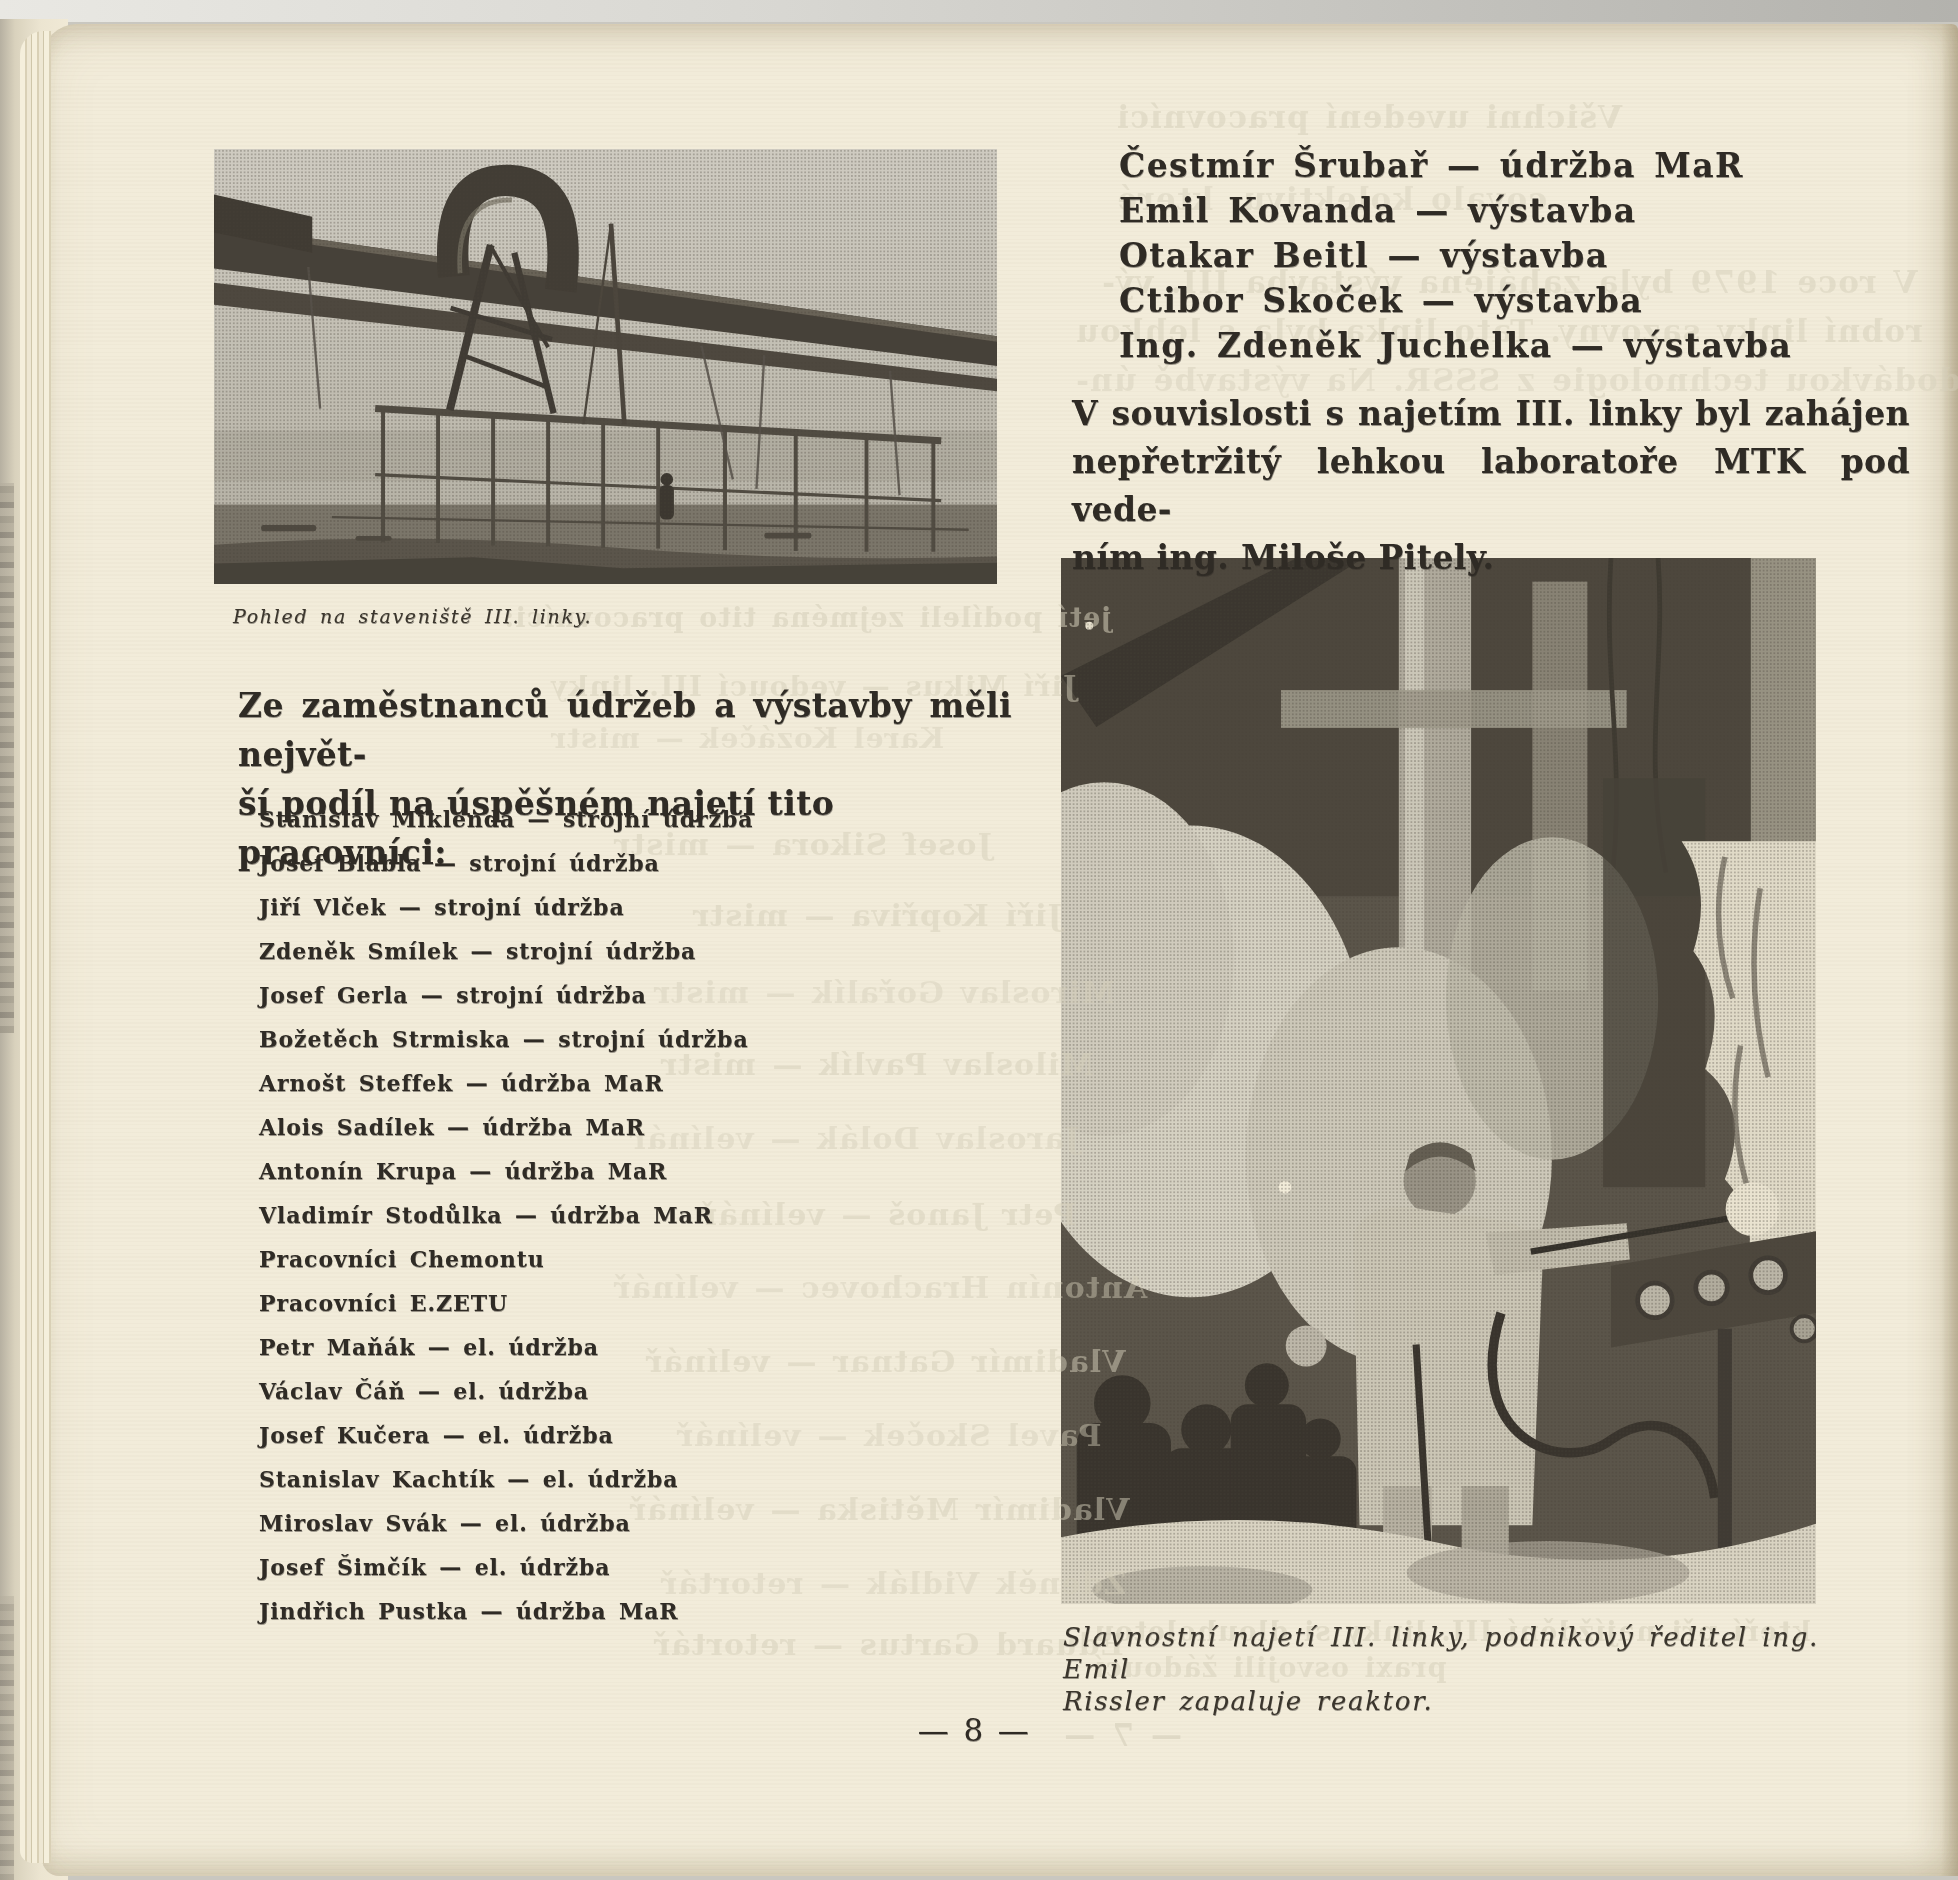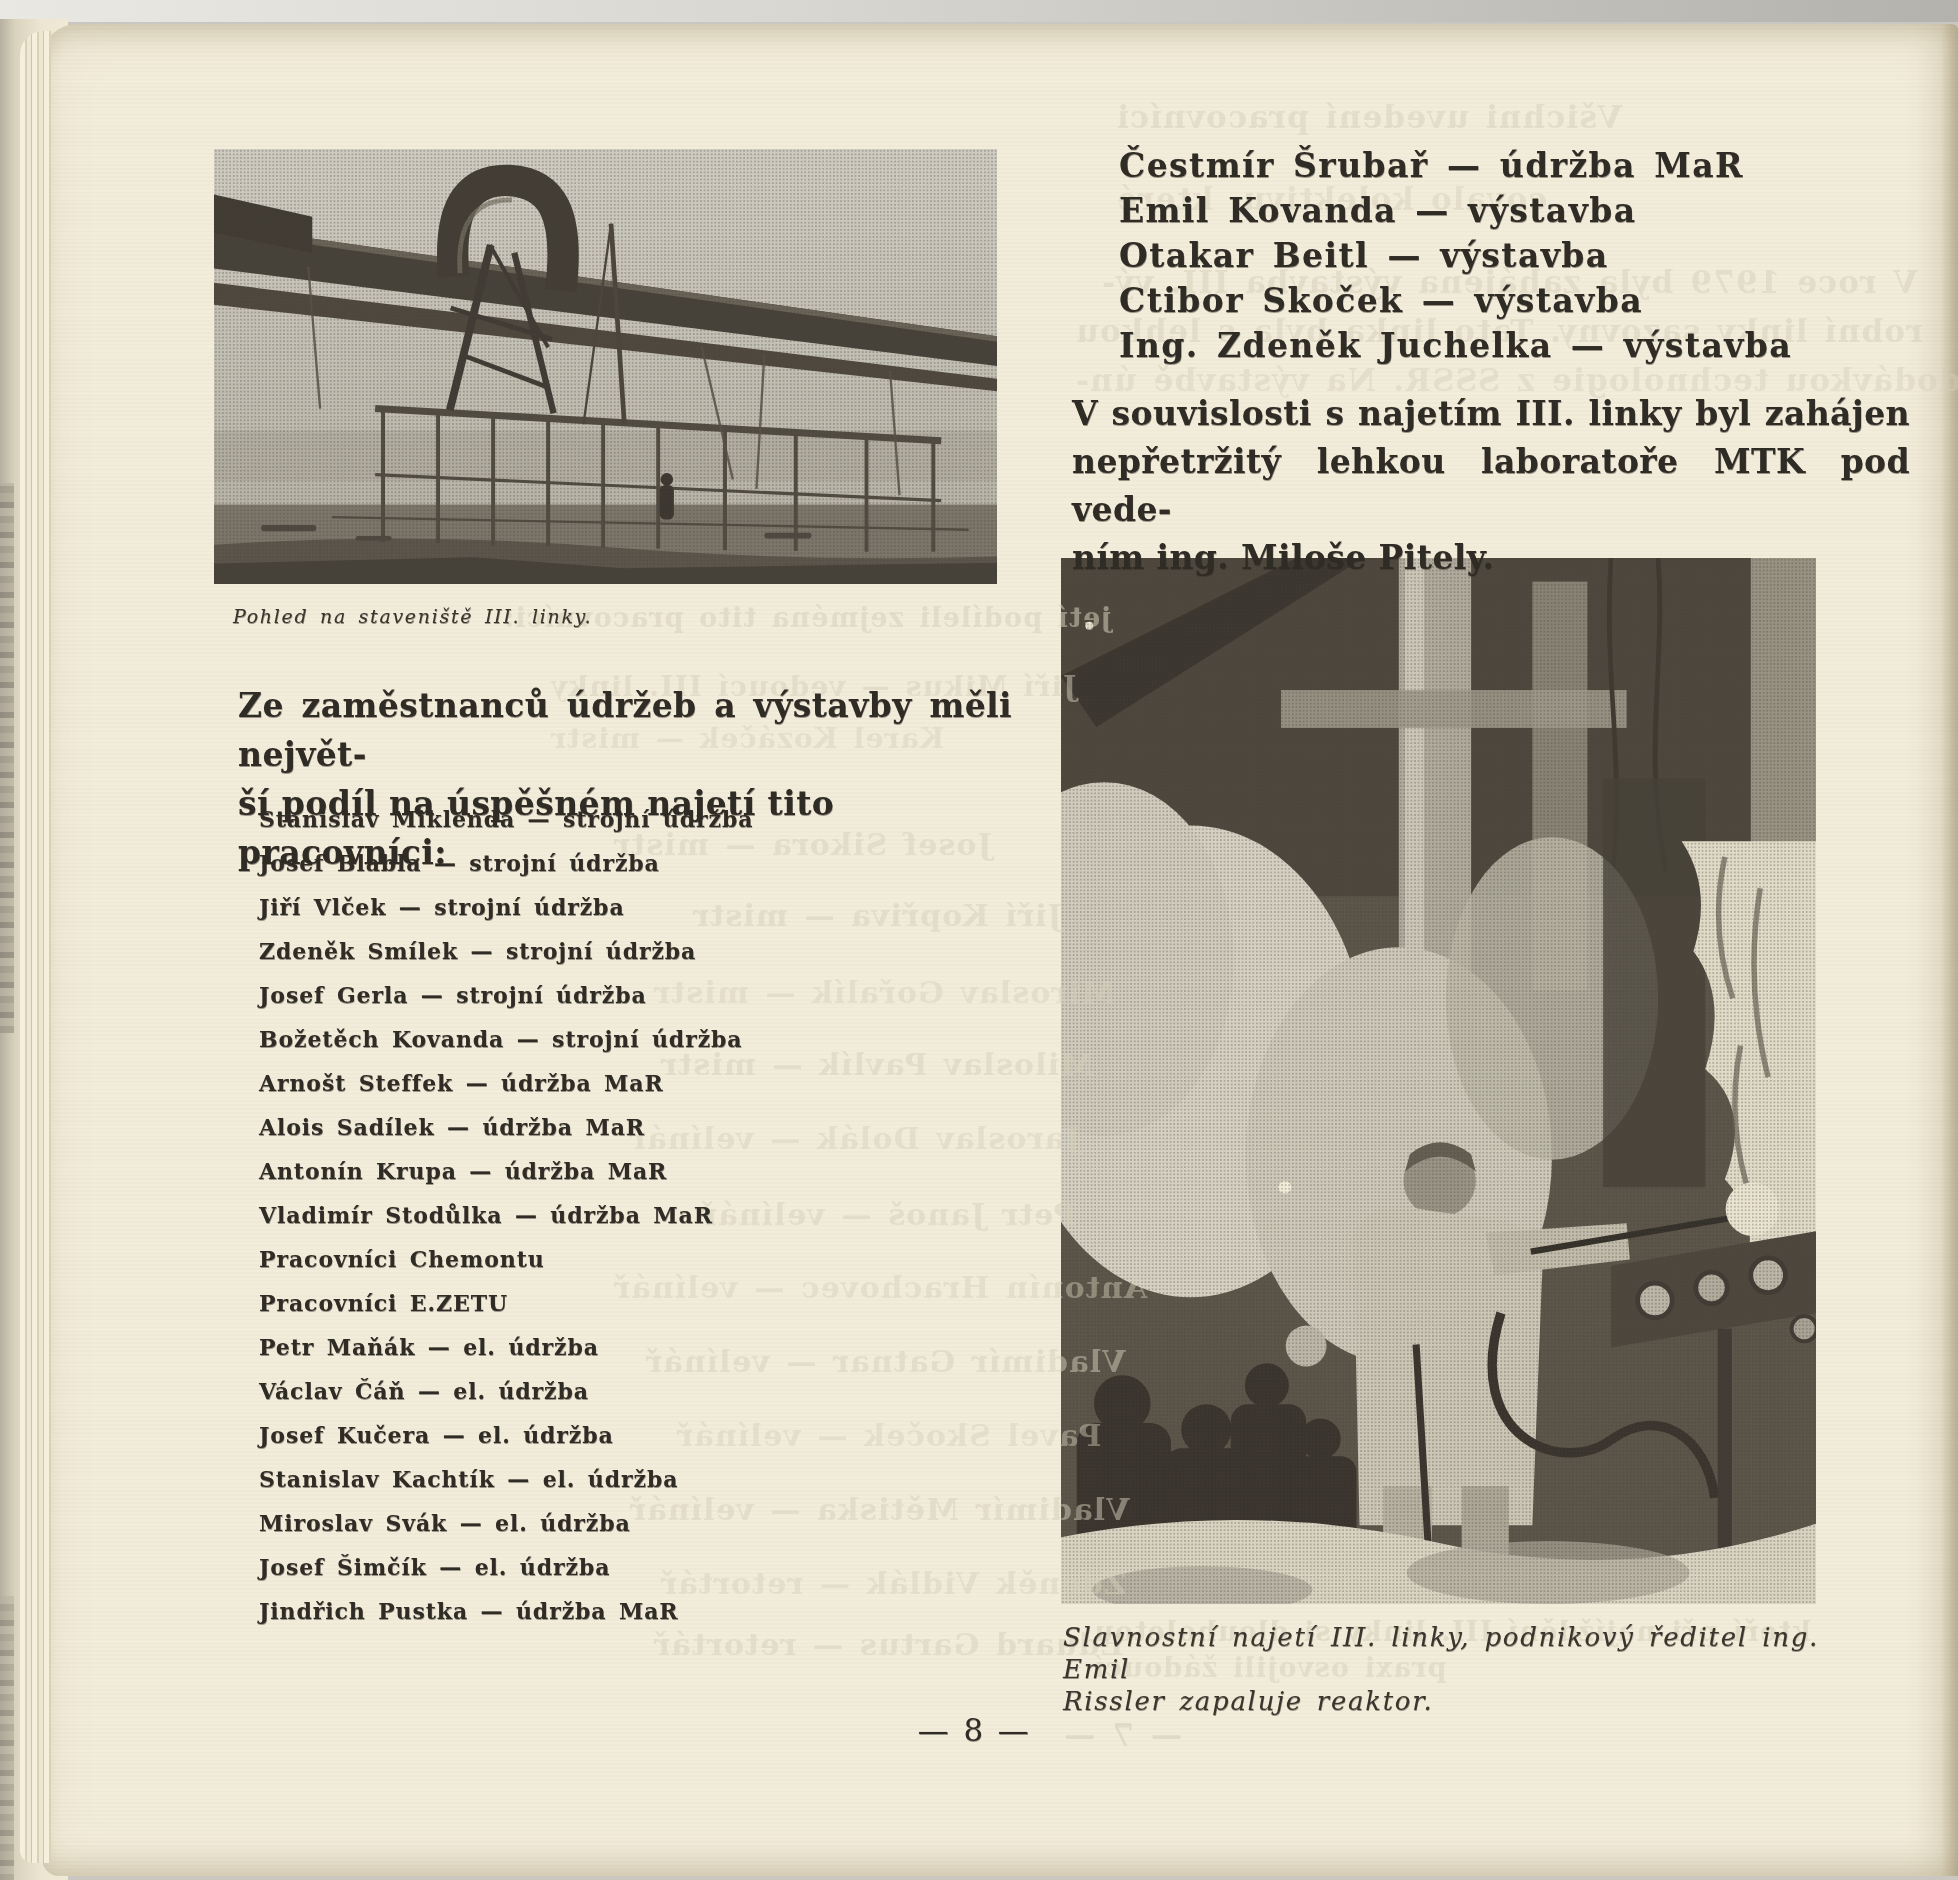"Božetěch Kovanda" span { text: Kovanda -> Strmiska }
